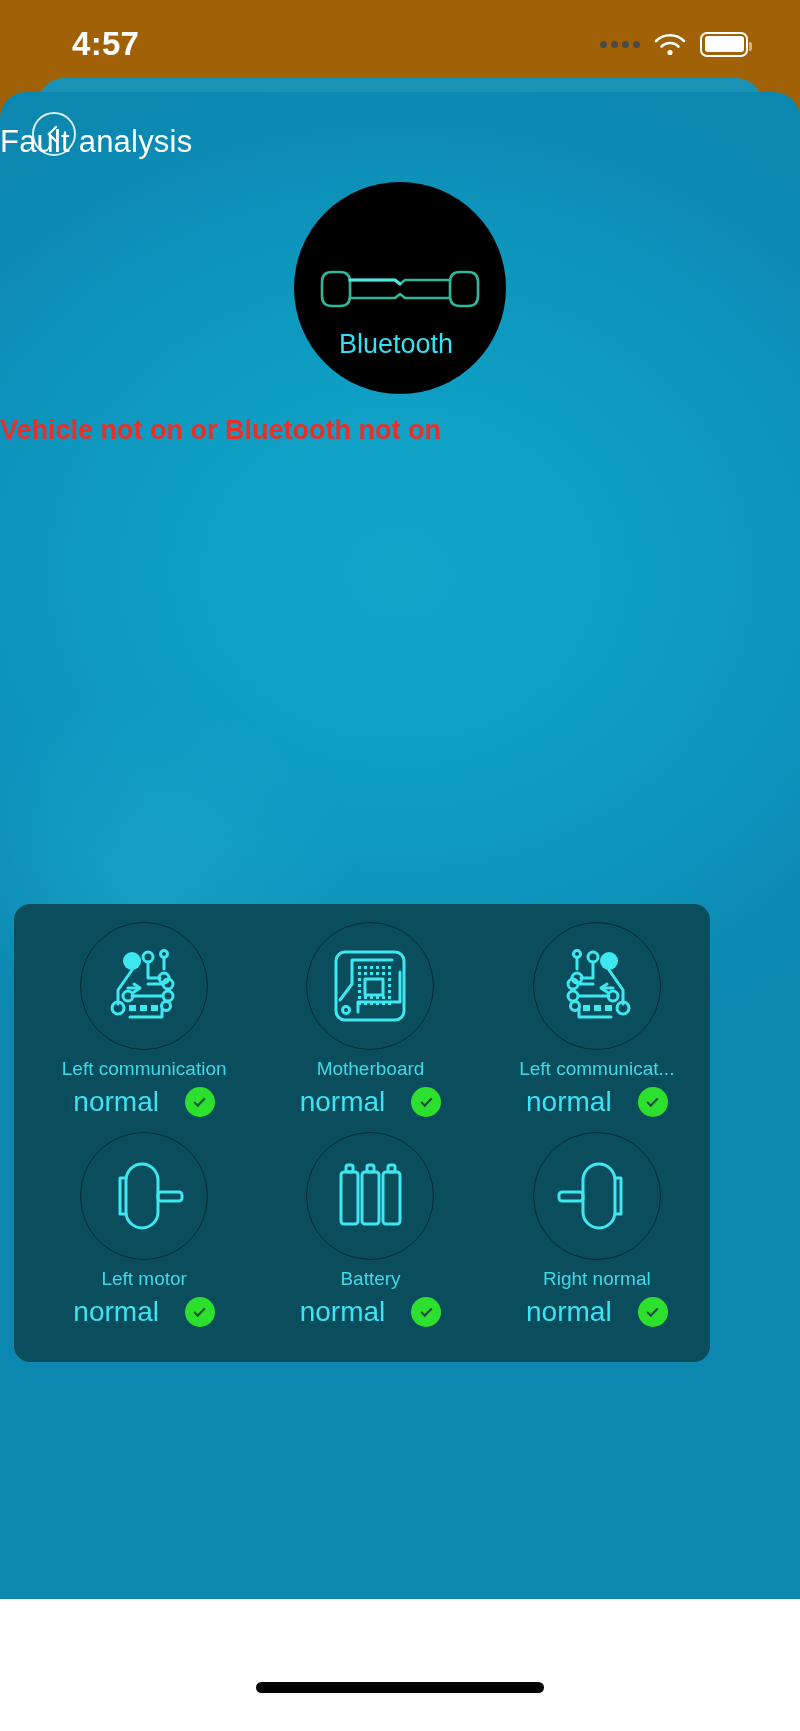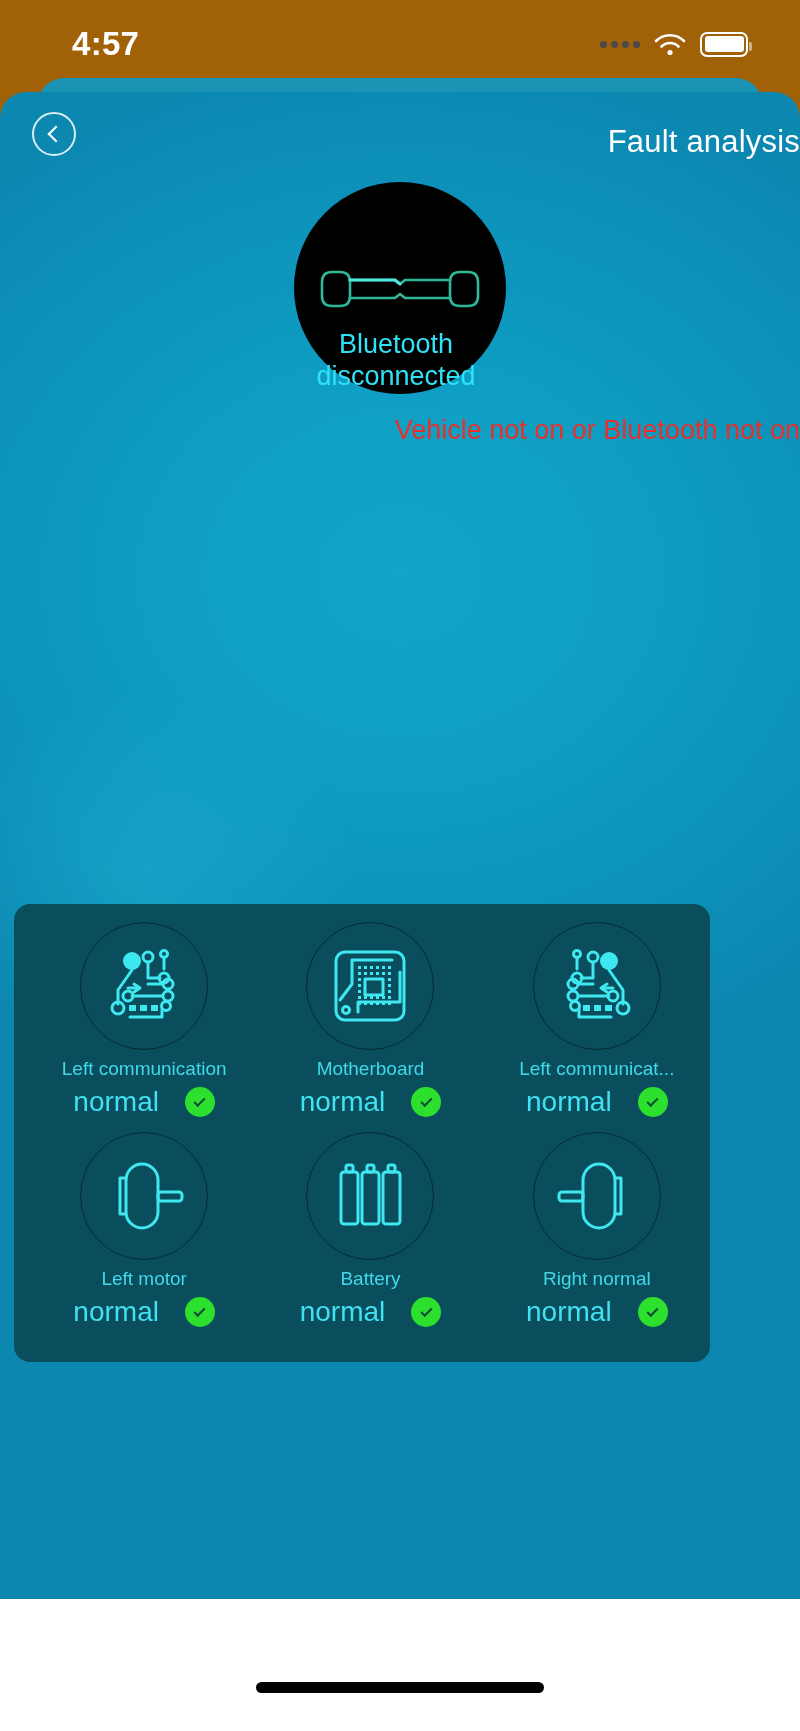"Fault analysis" .nav-title { text-align: right -> left }
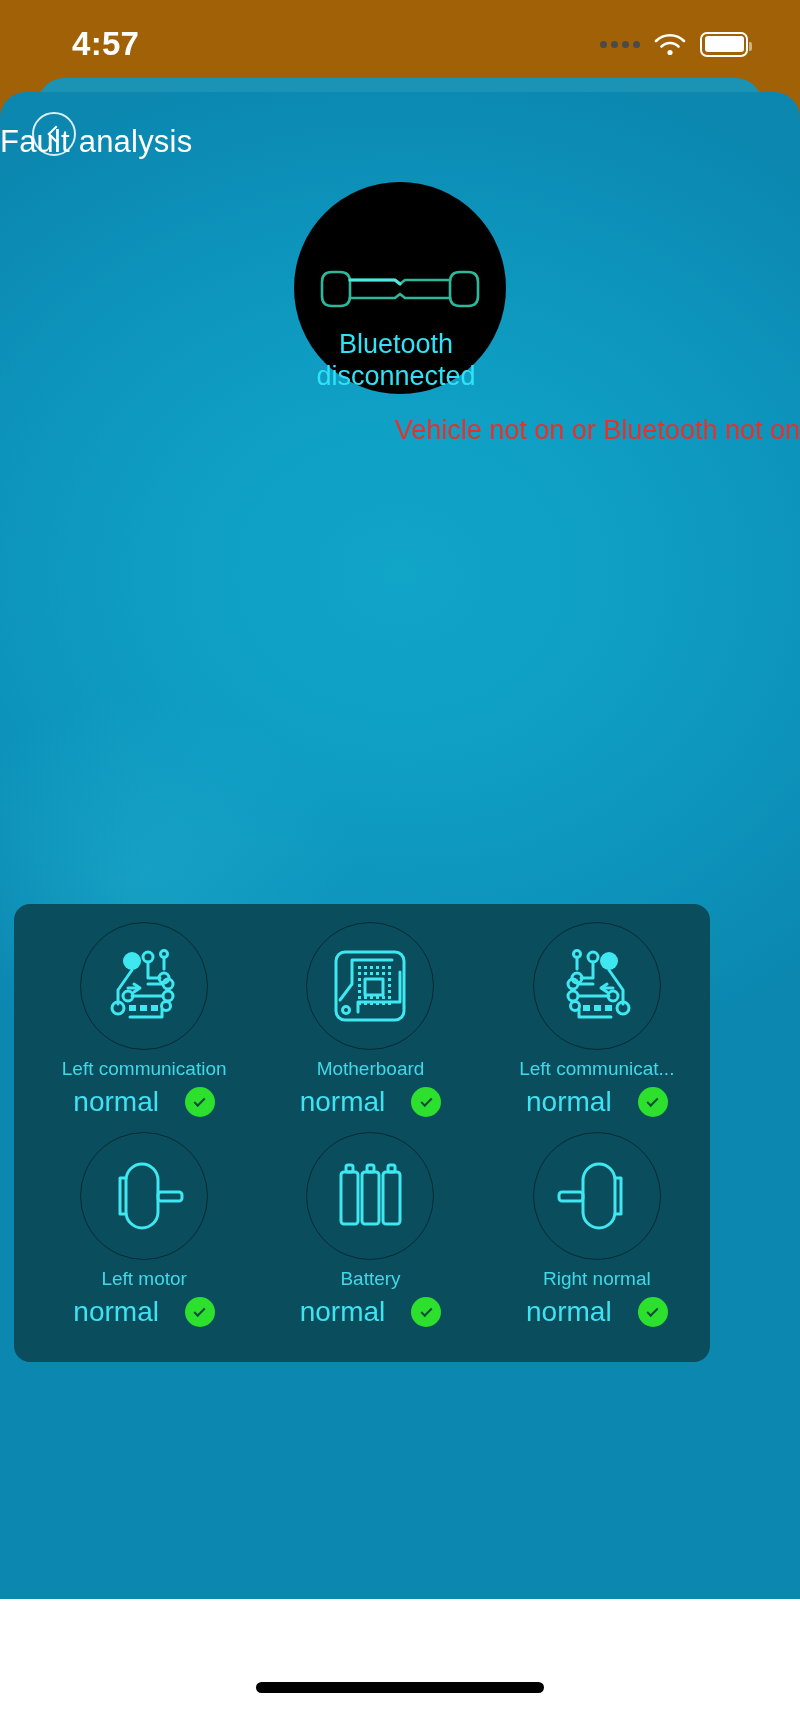"disconnected" div { html: <div>disconnected</div> -> none }
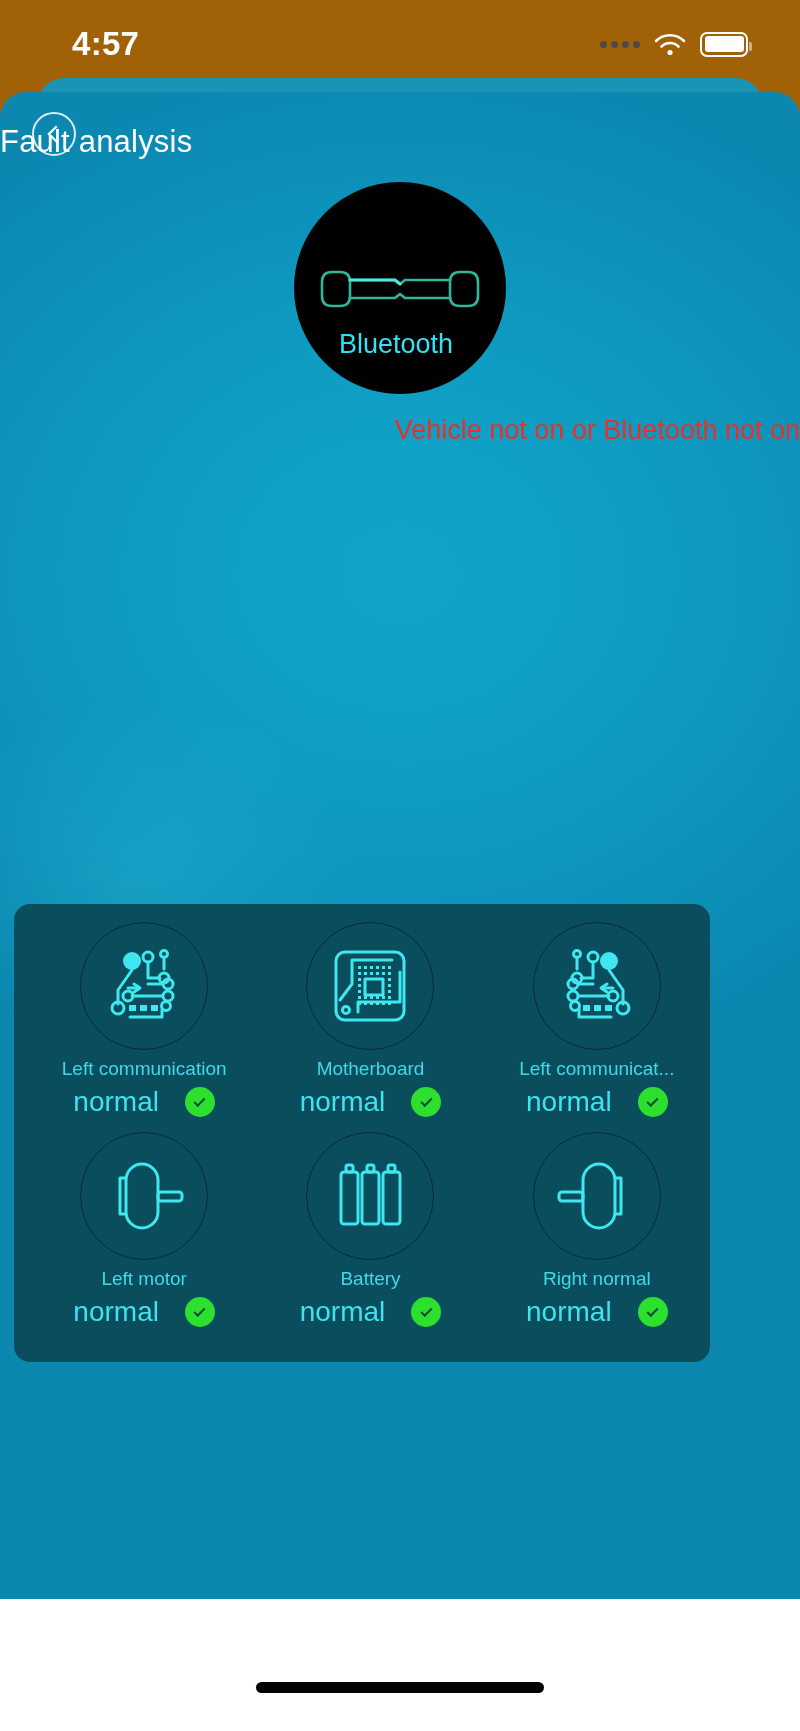"Vehicle not on or Bluetooth" .hero-warn { font-weight: none -> bold; text-align: right -> left }
